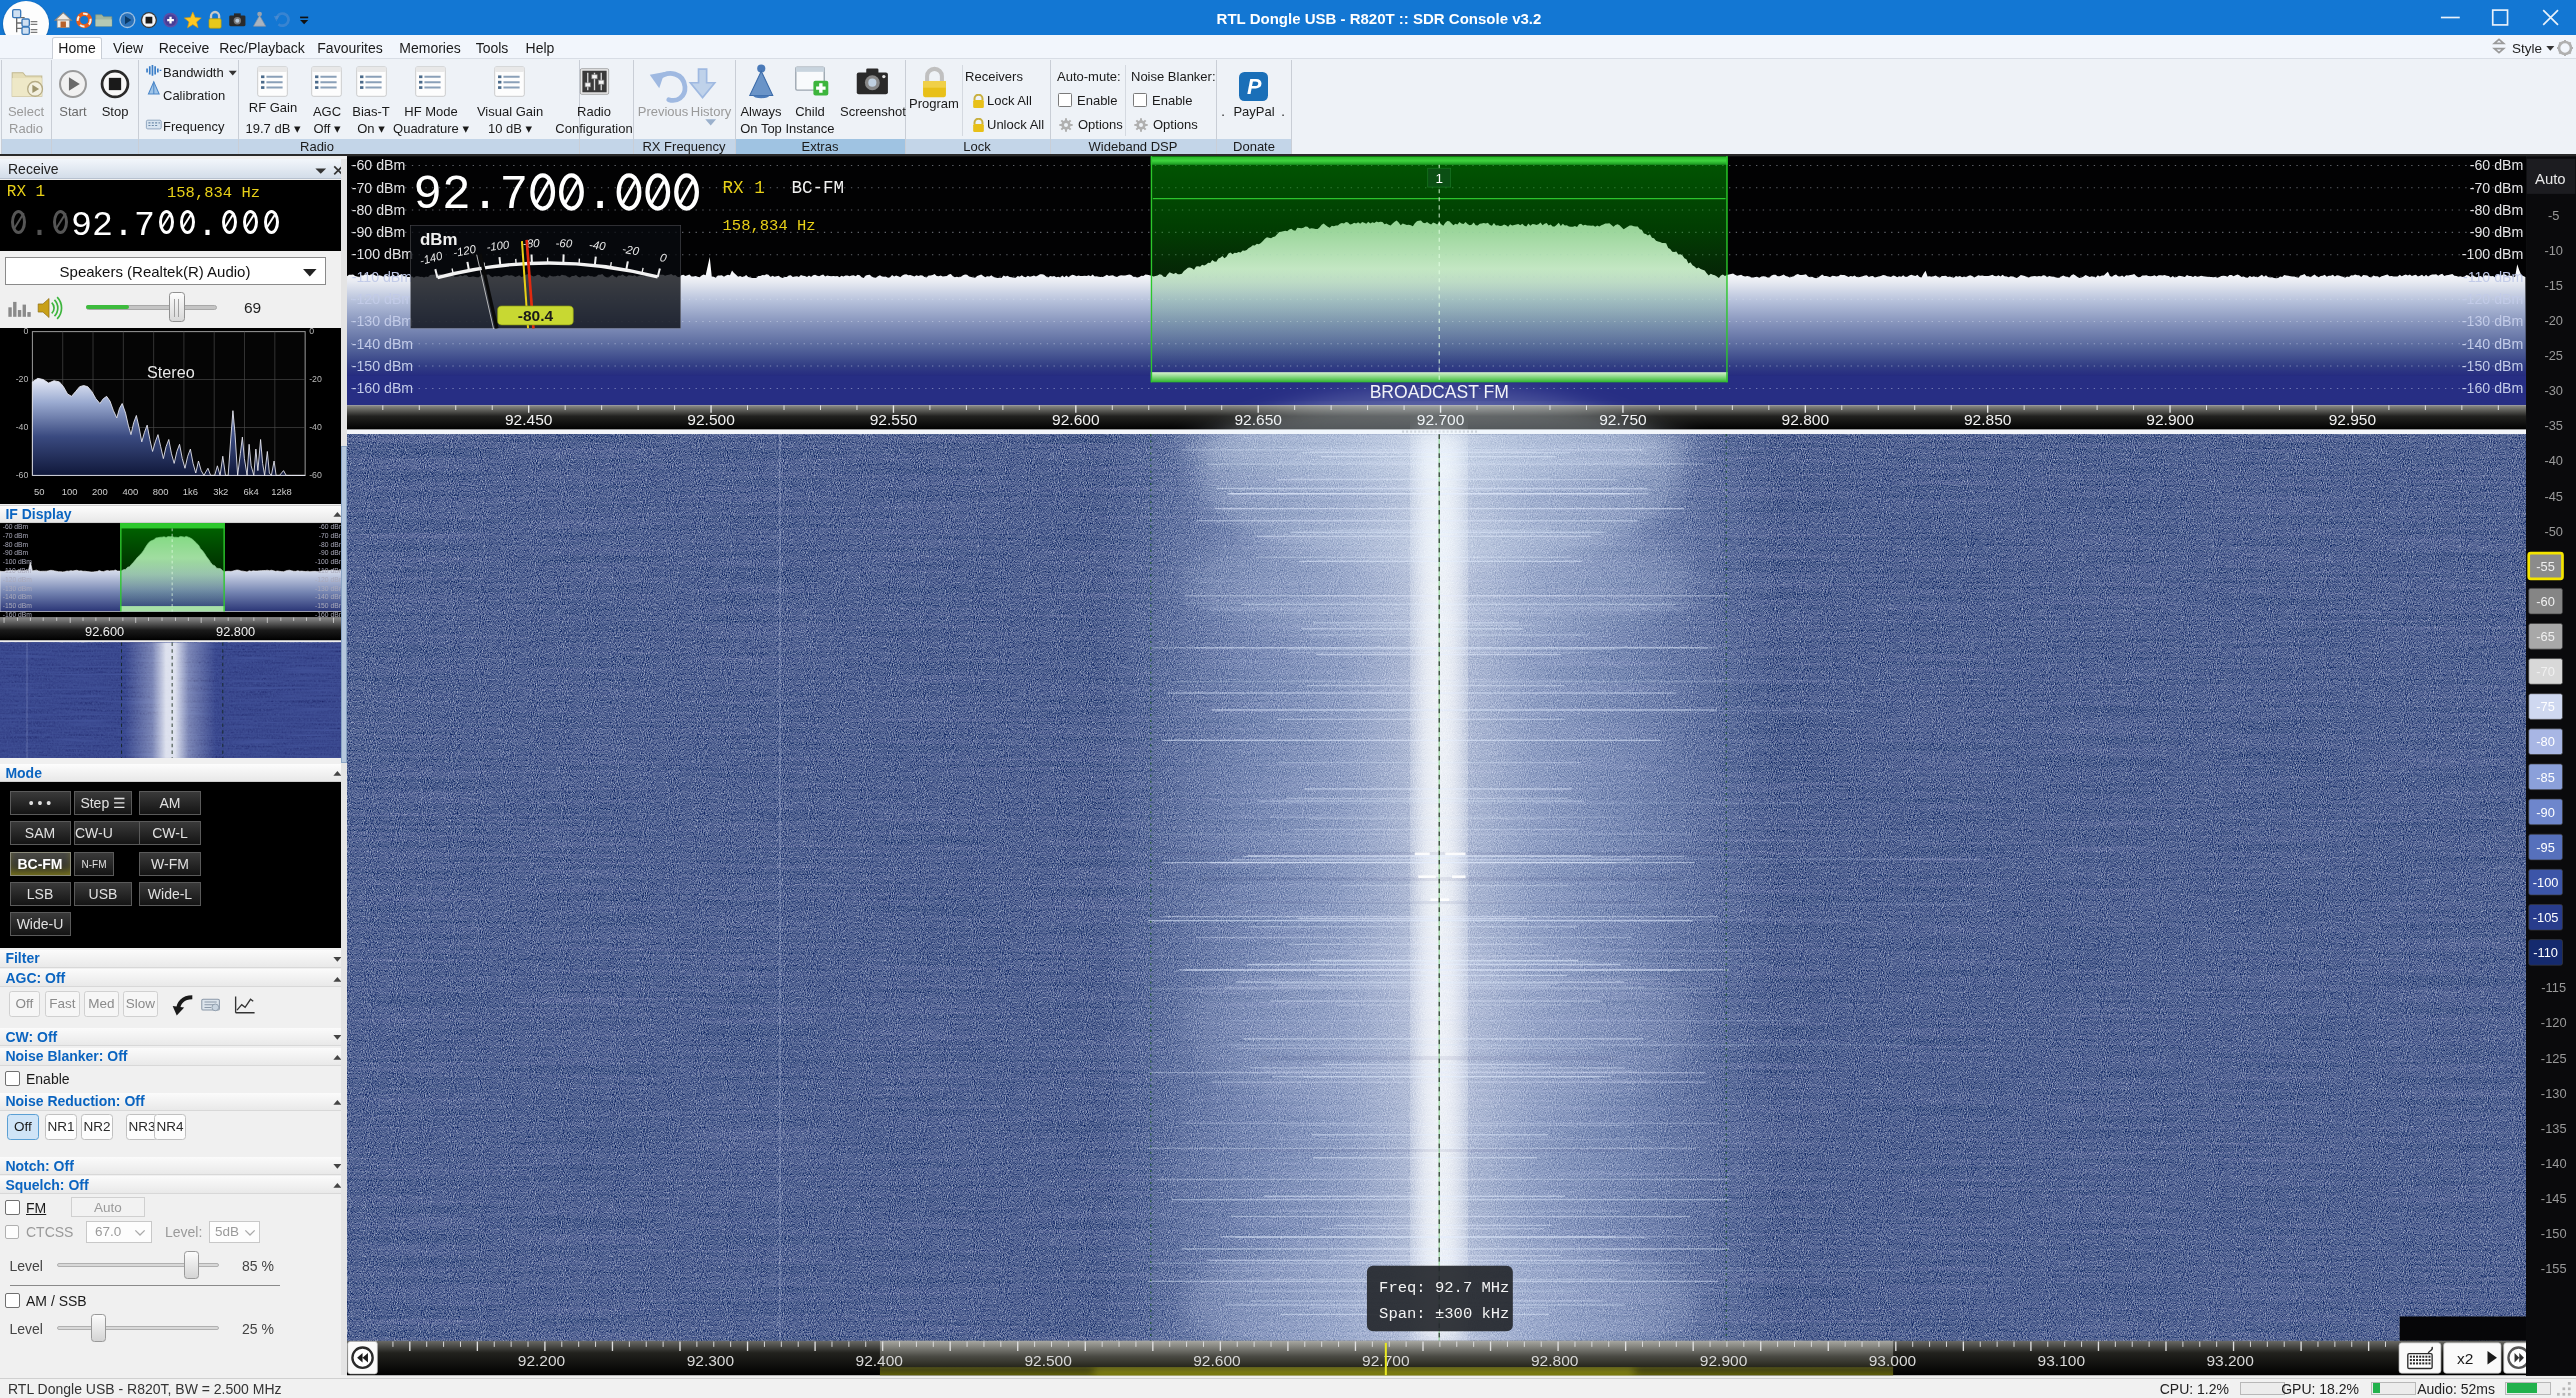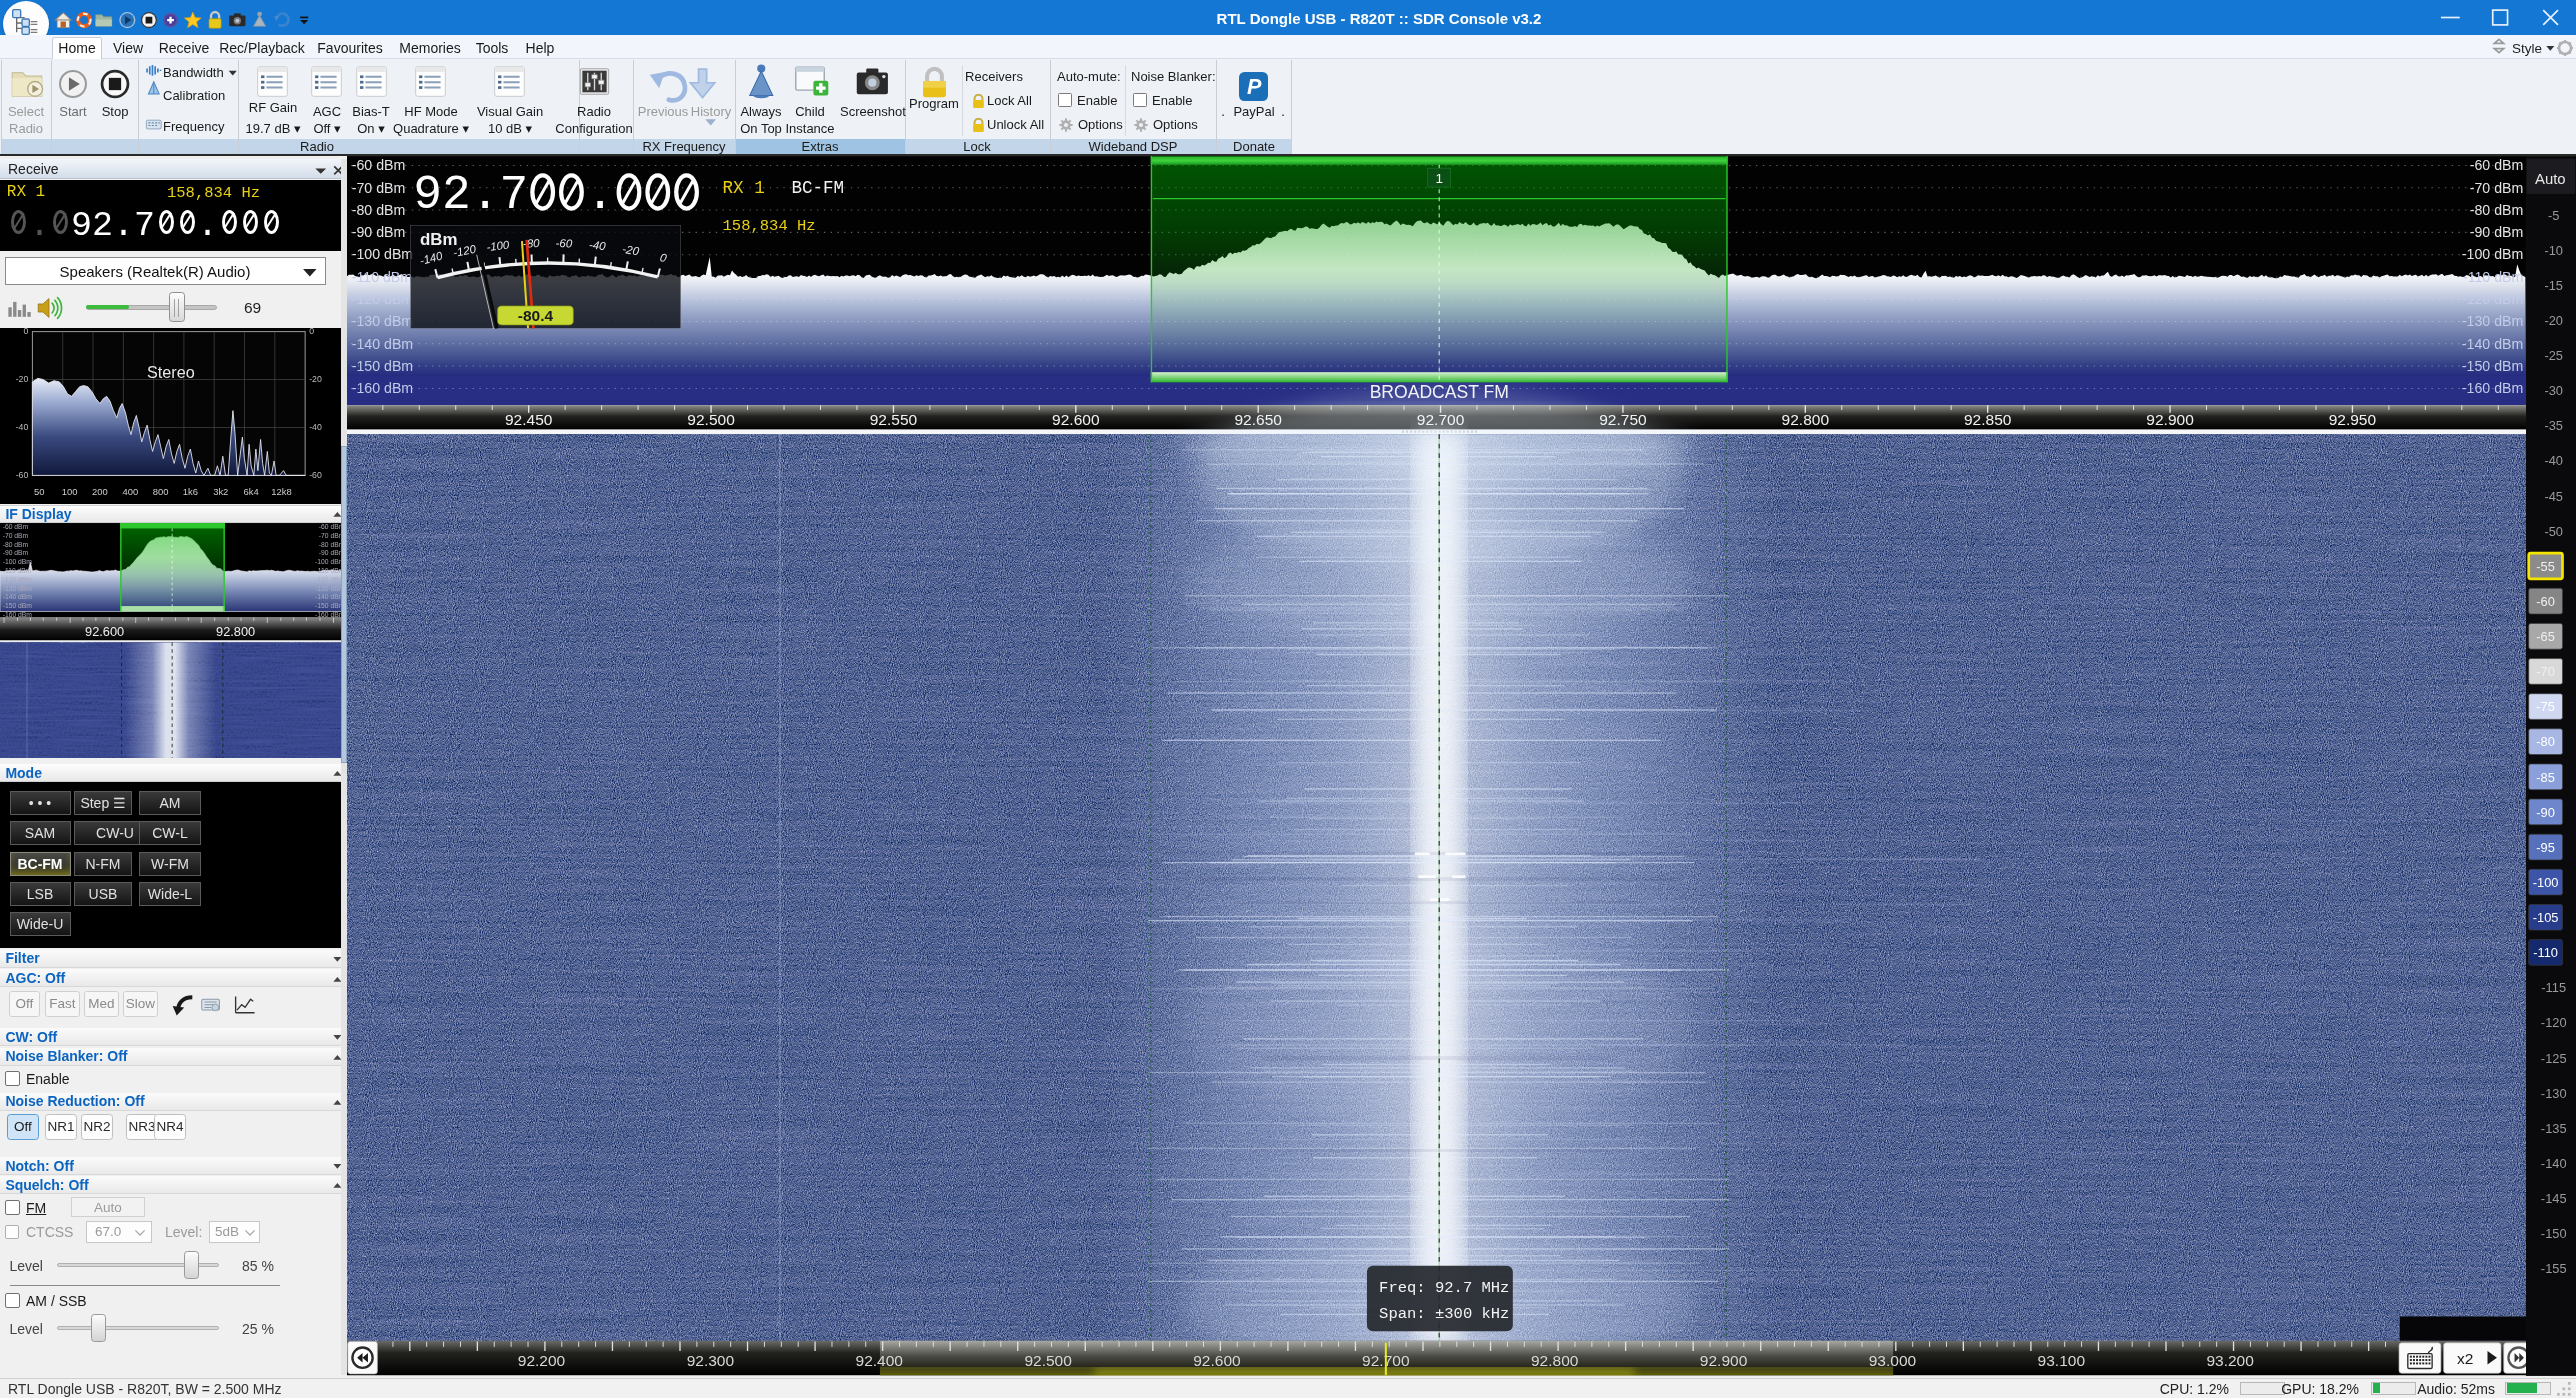"CW-U" div.abs { text-align: center -> left }
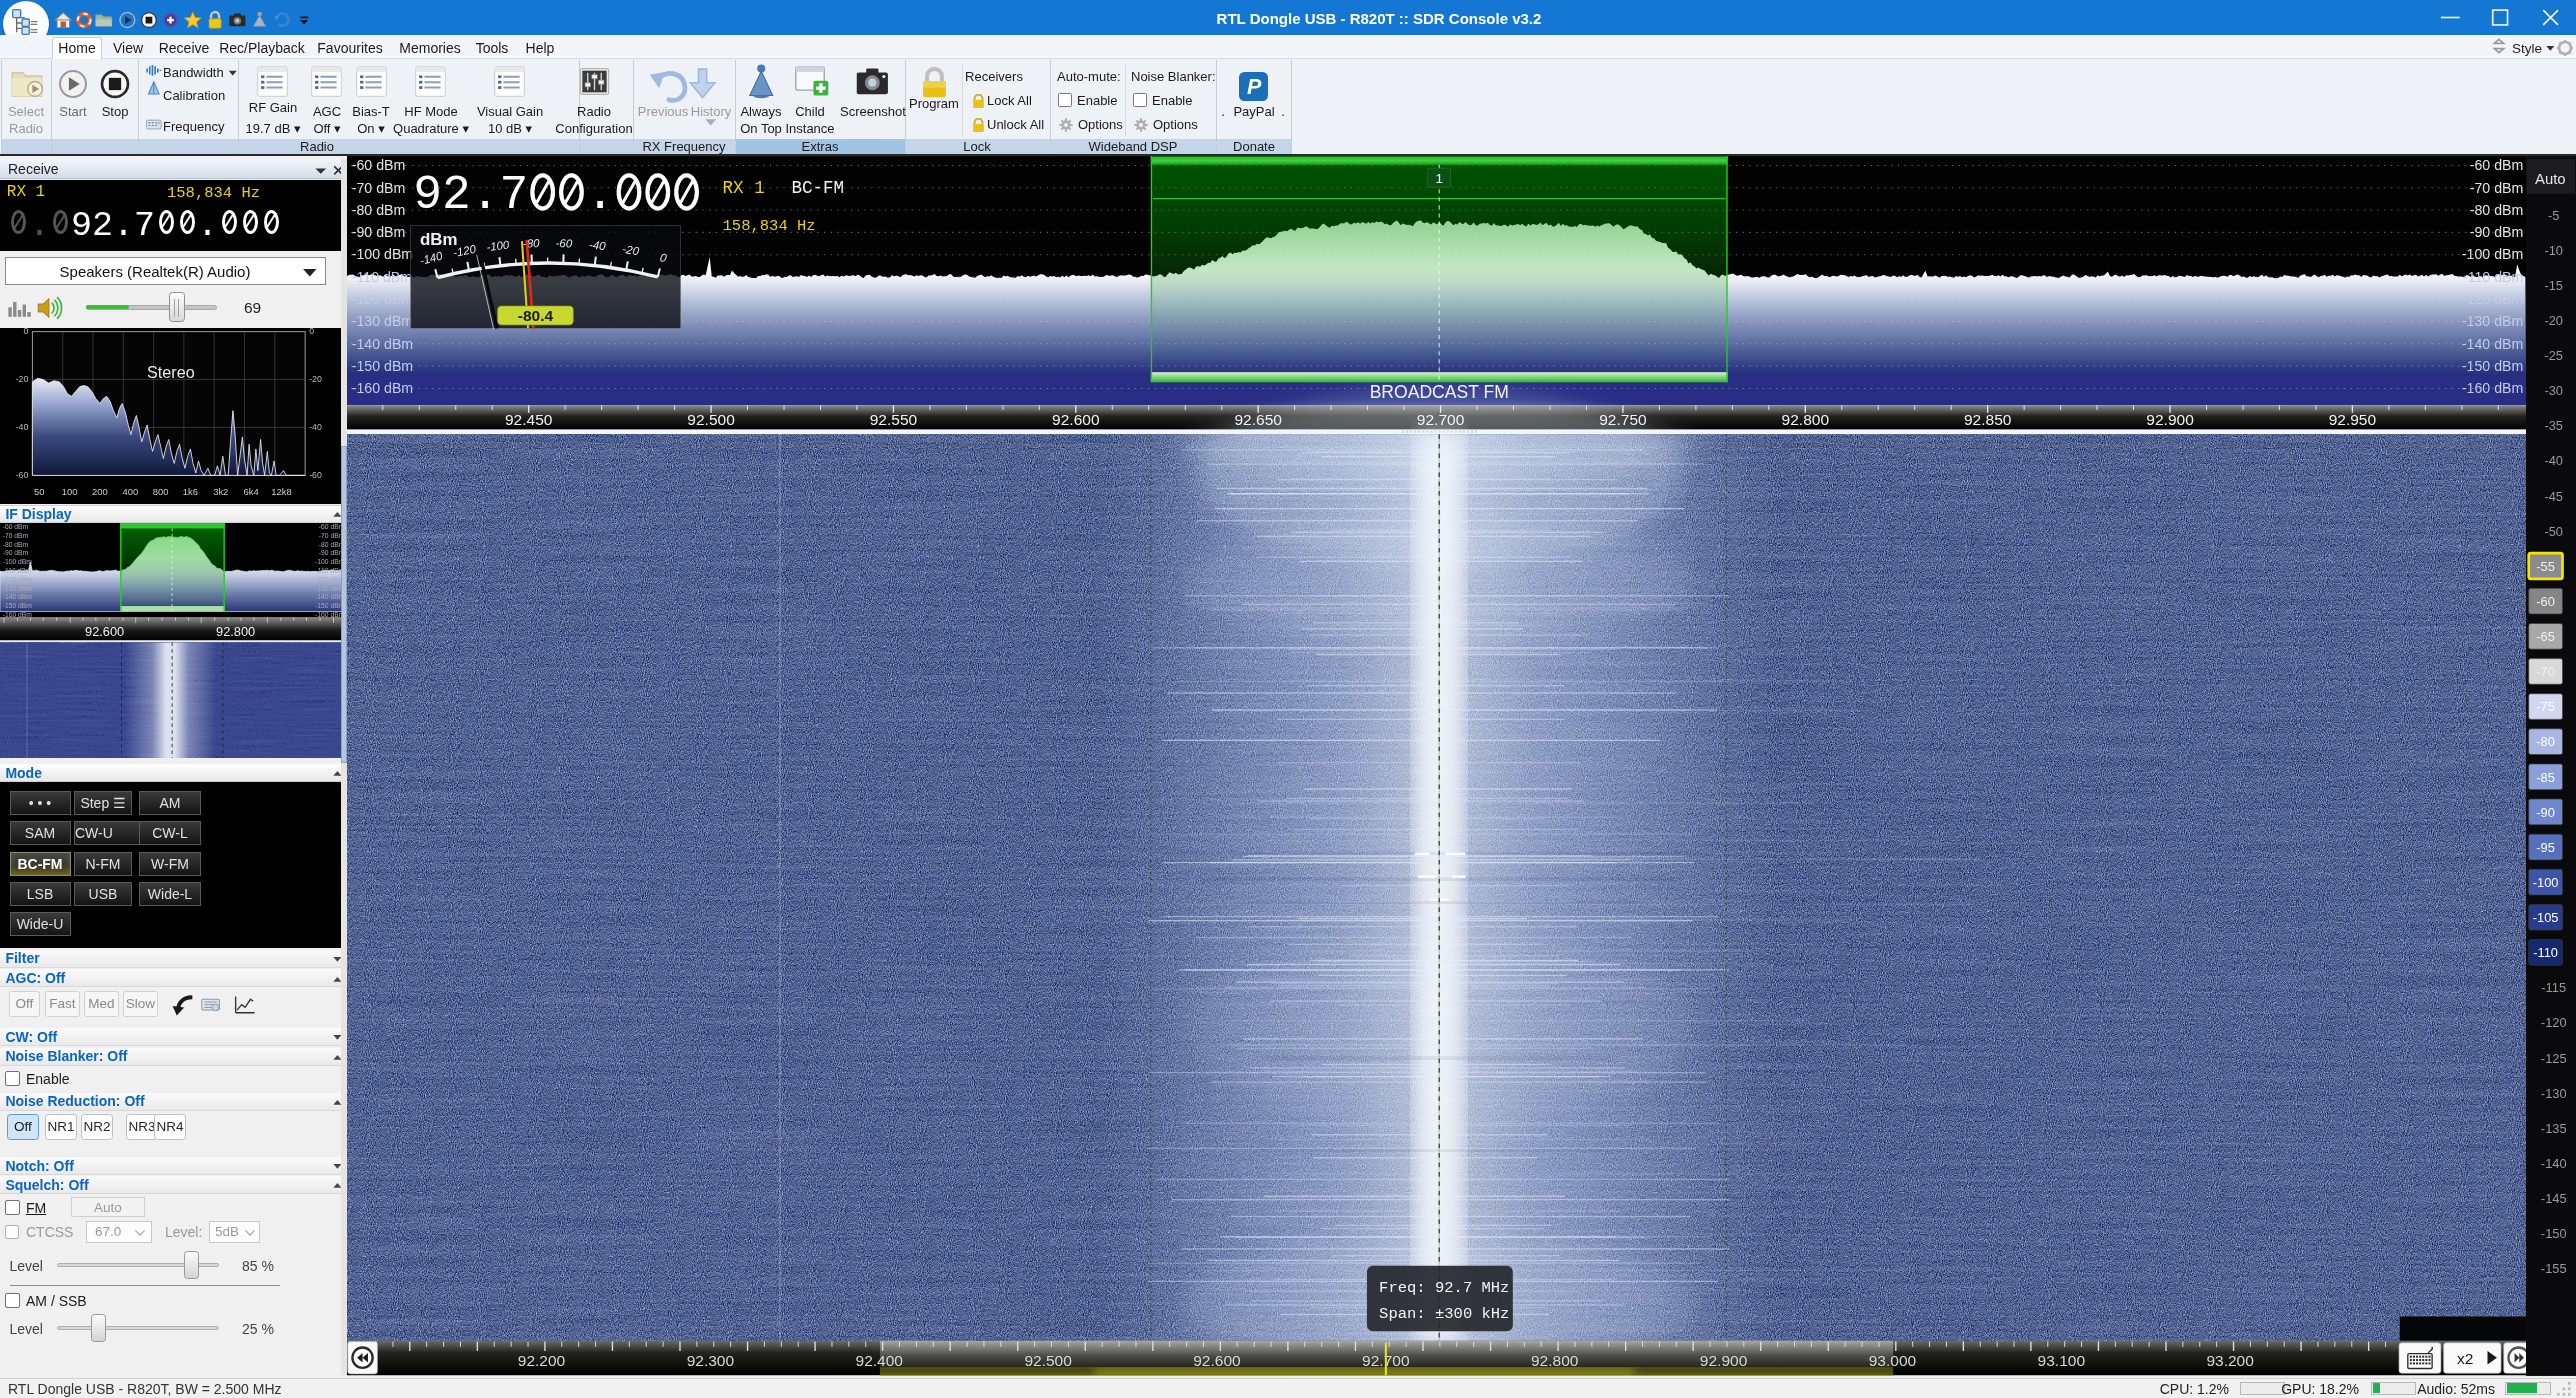"N-FM" div.abs { font-size: 14px -> 10px; width: 58px -> 40px }
